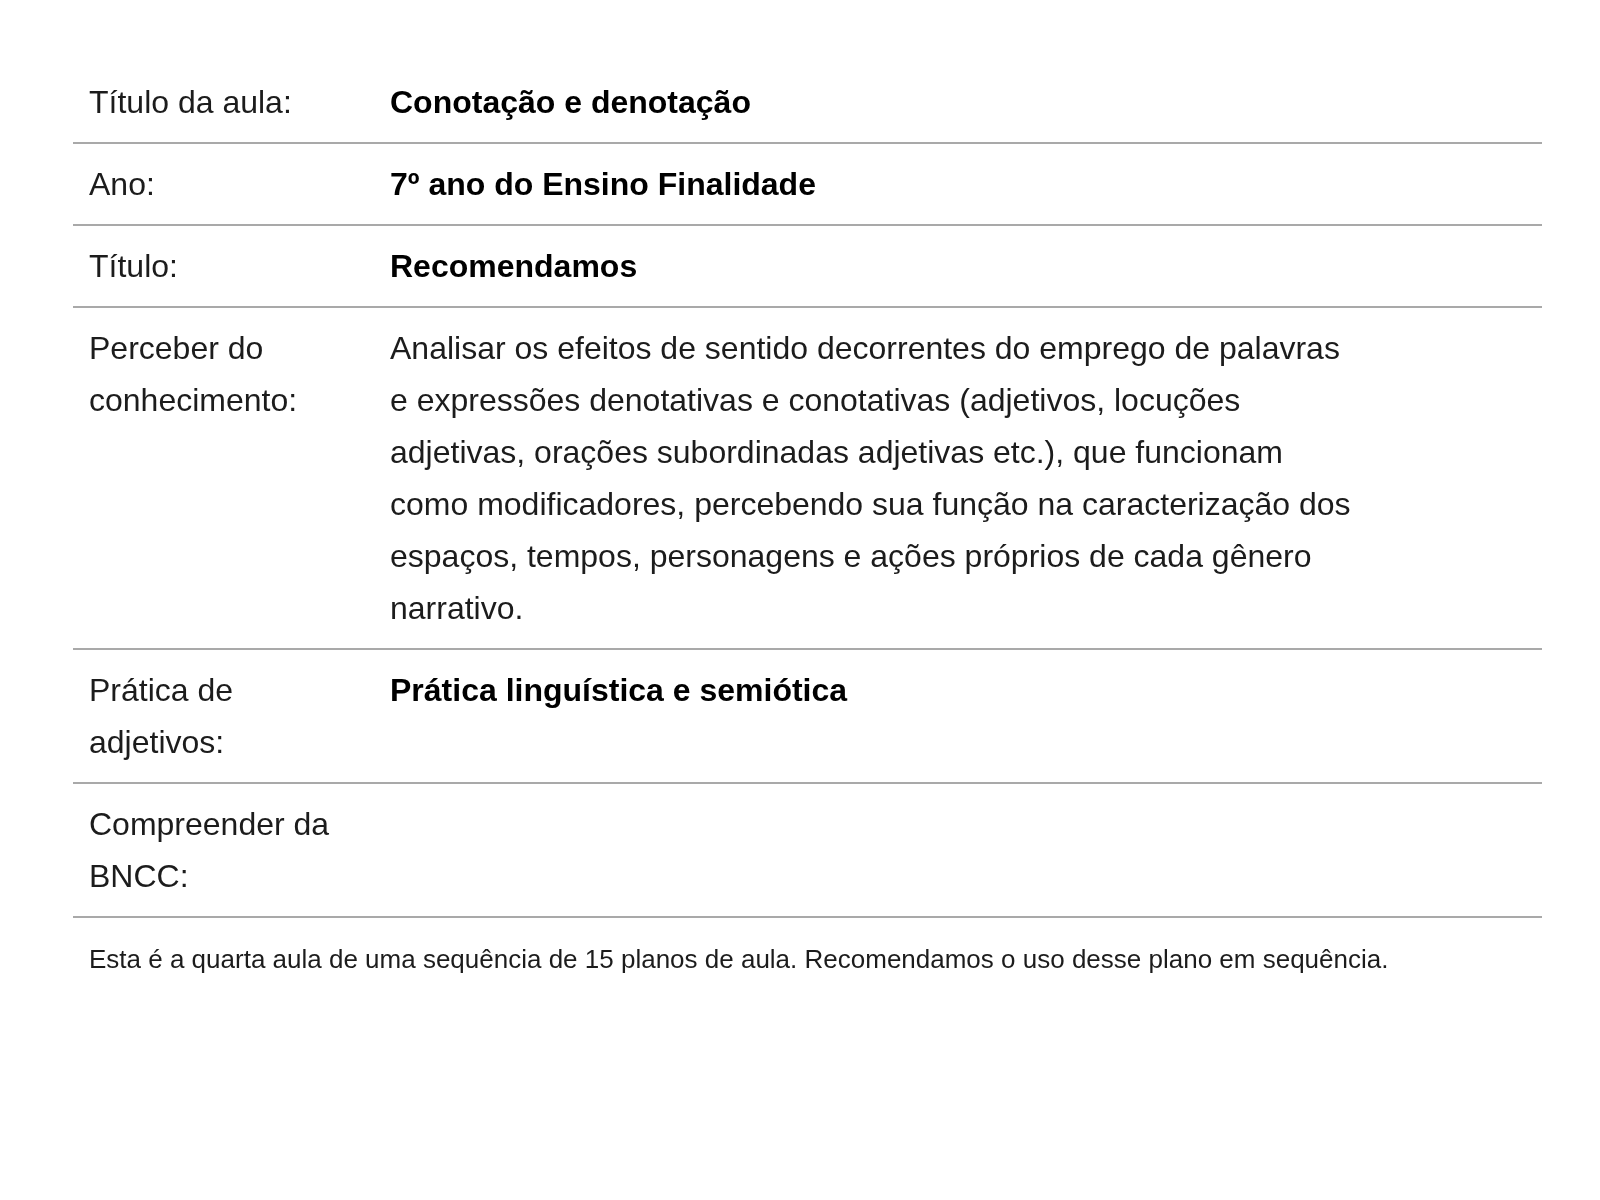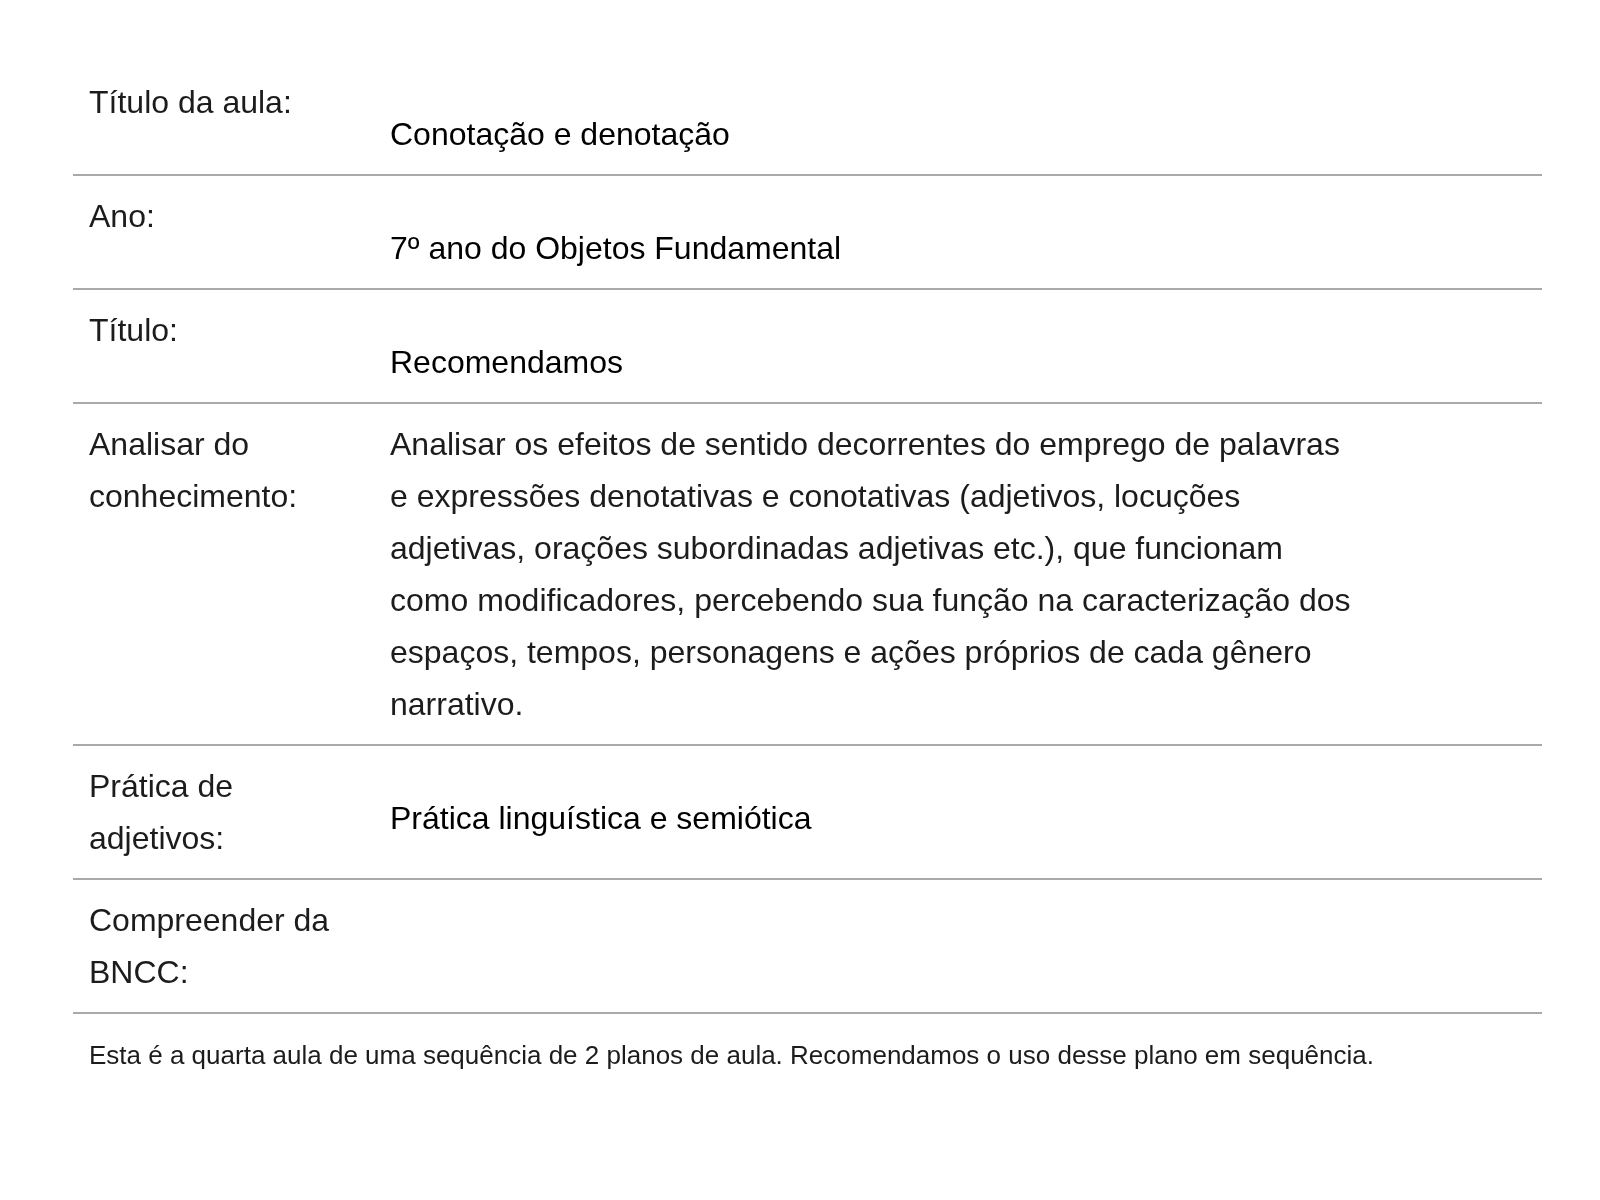"Conotação e denotação" .row-value.bold { font-weight: normal -> bold; margin-top: 32px -> none }
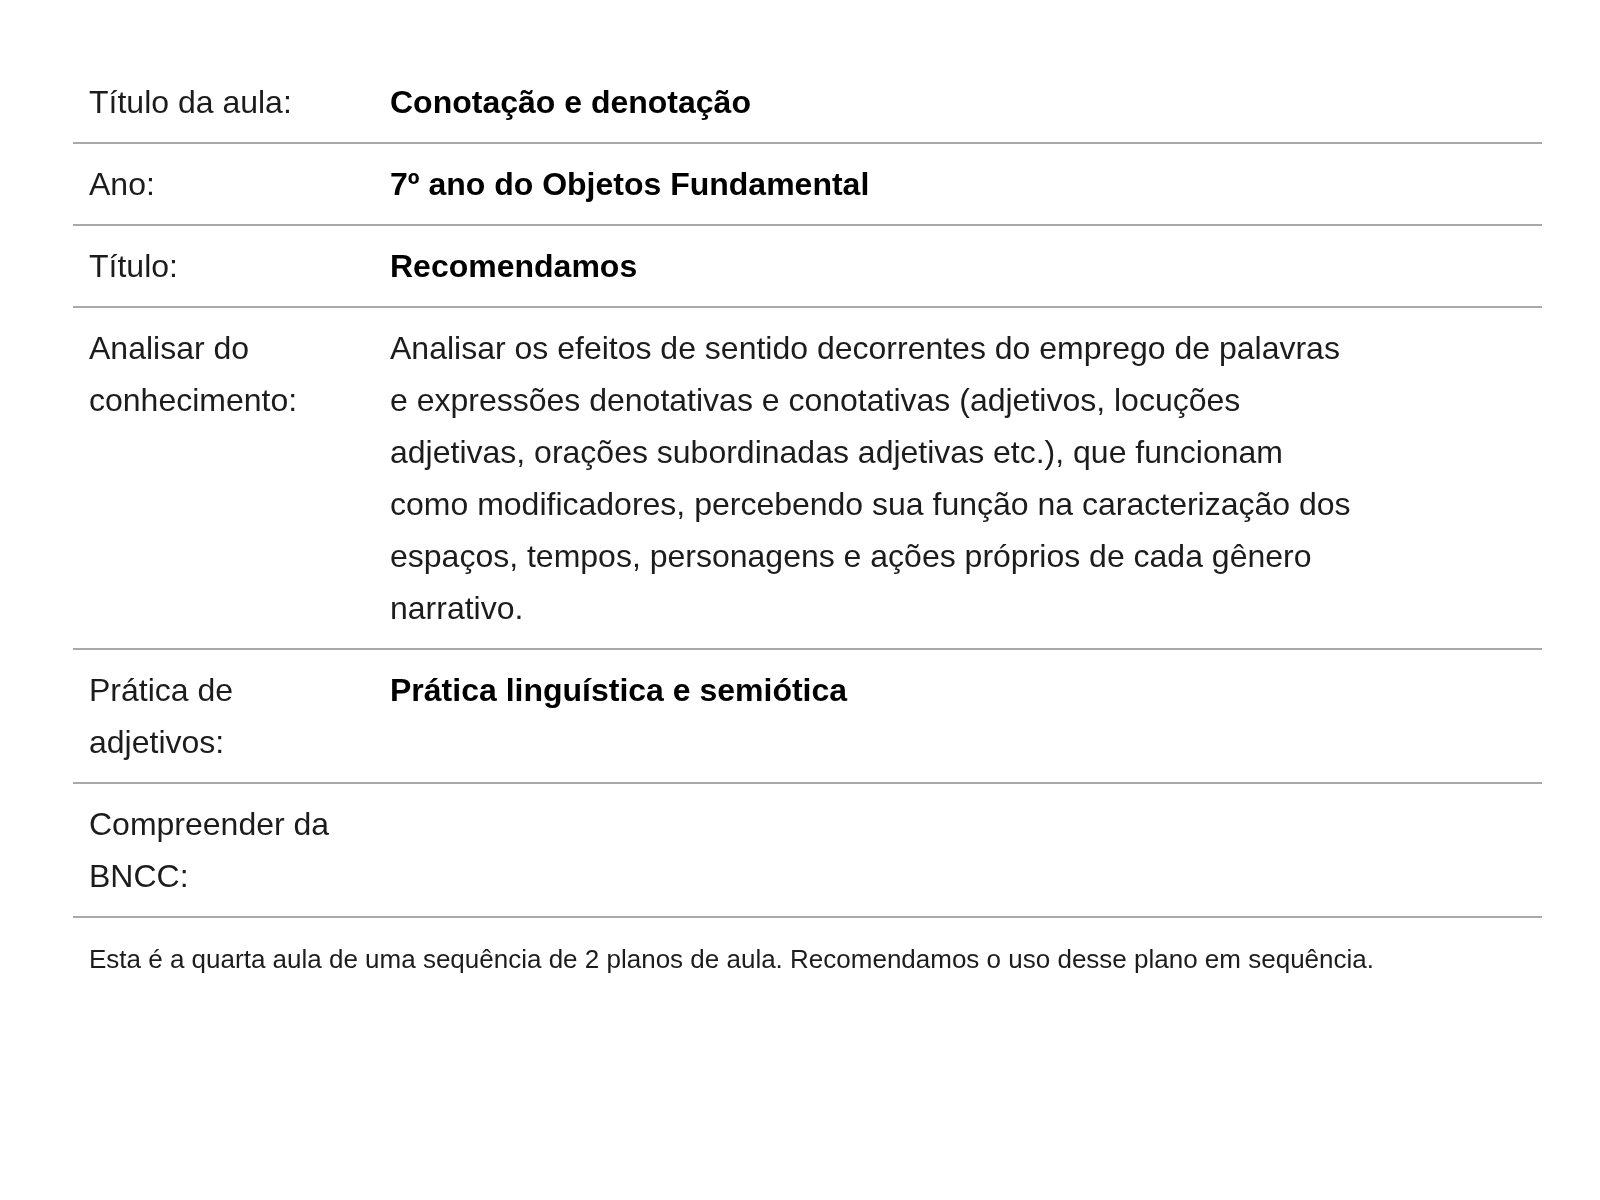"7º ano do Objetos Fundamental" div.row-value { text: Objetos Fundamental -> Ensino Finalidade }
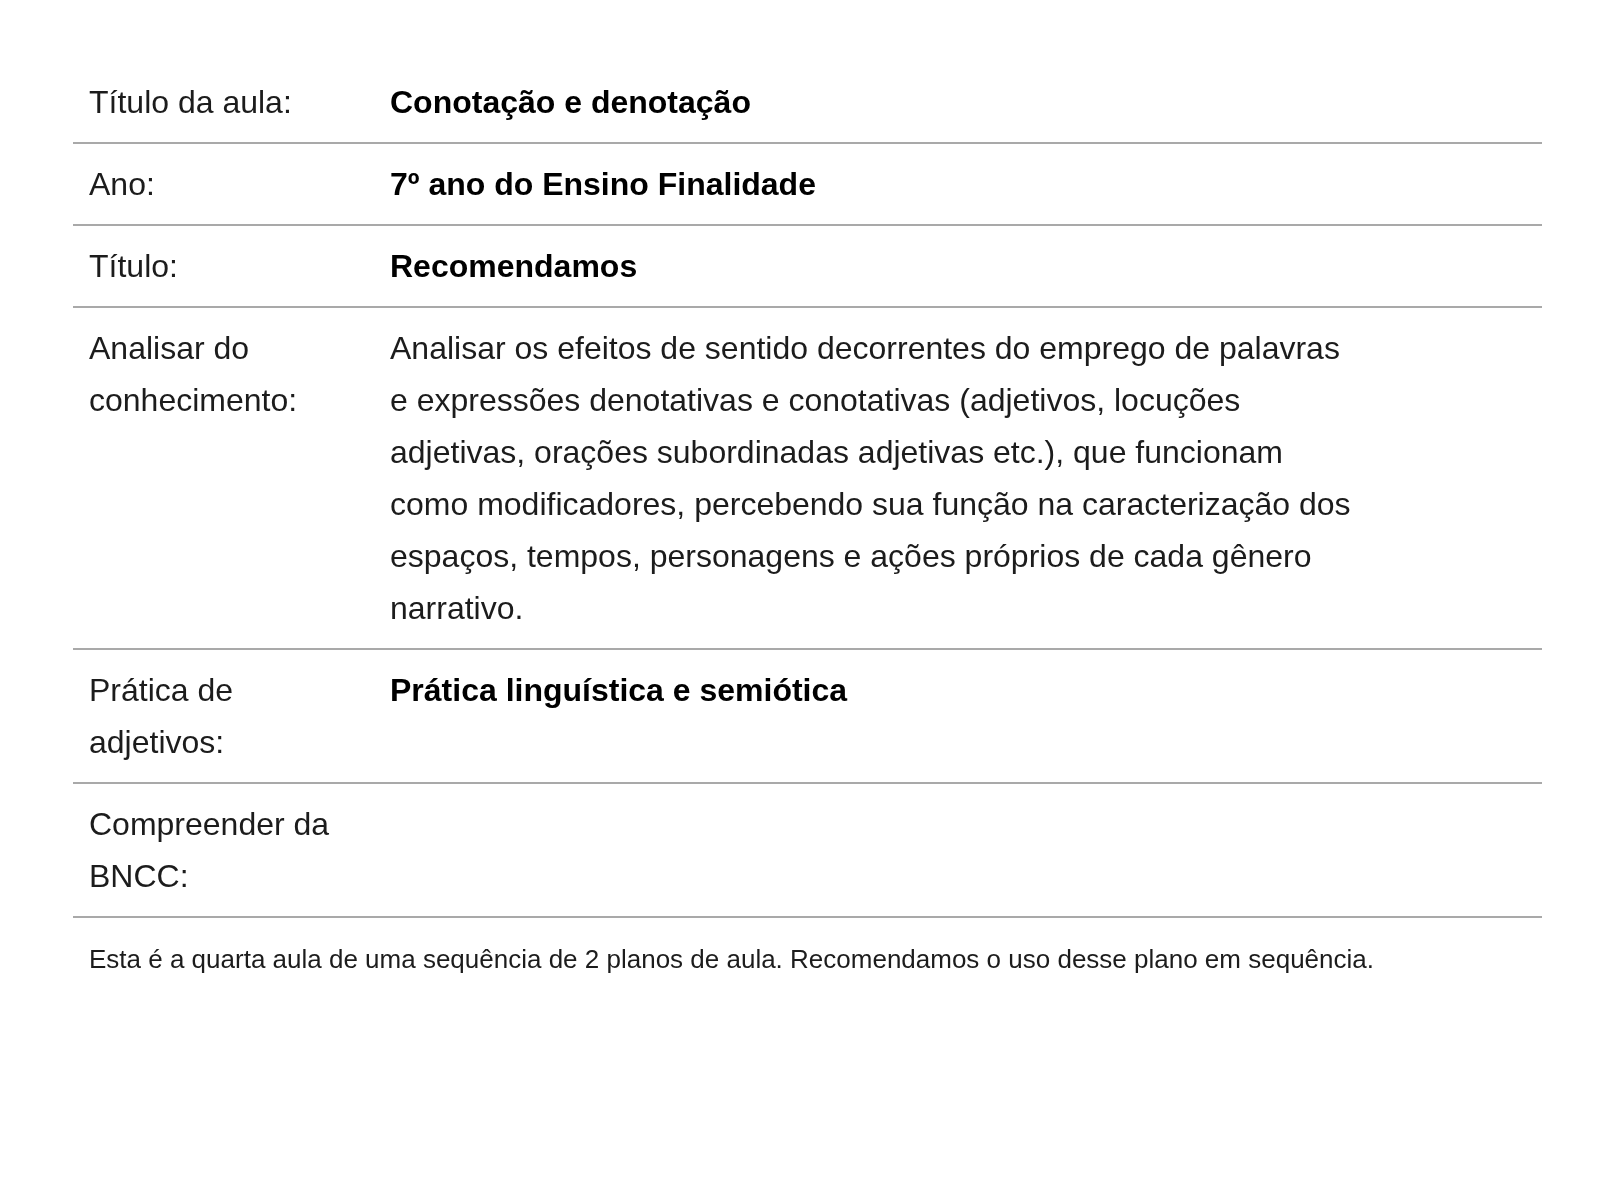"Analisar do conhecimento:" div.row-label { text: Analisar -> Perceber }
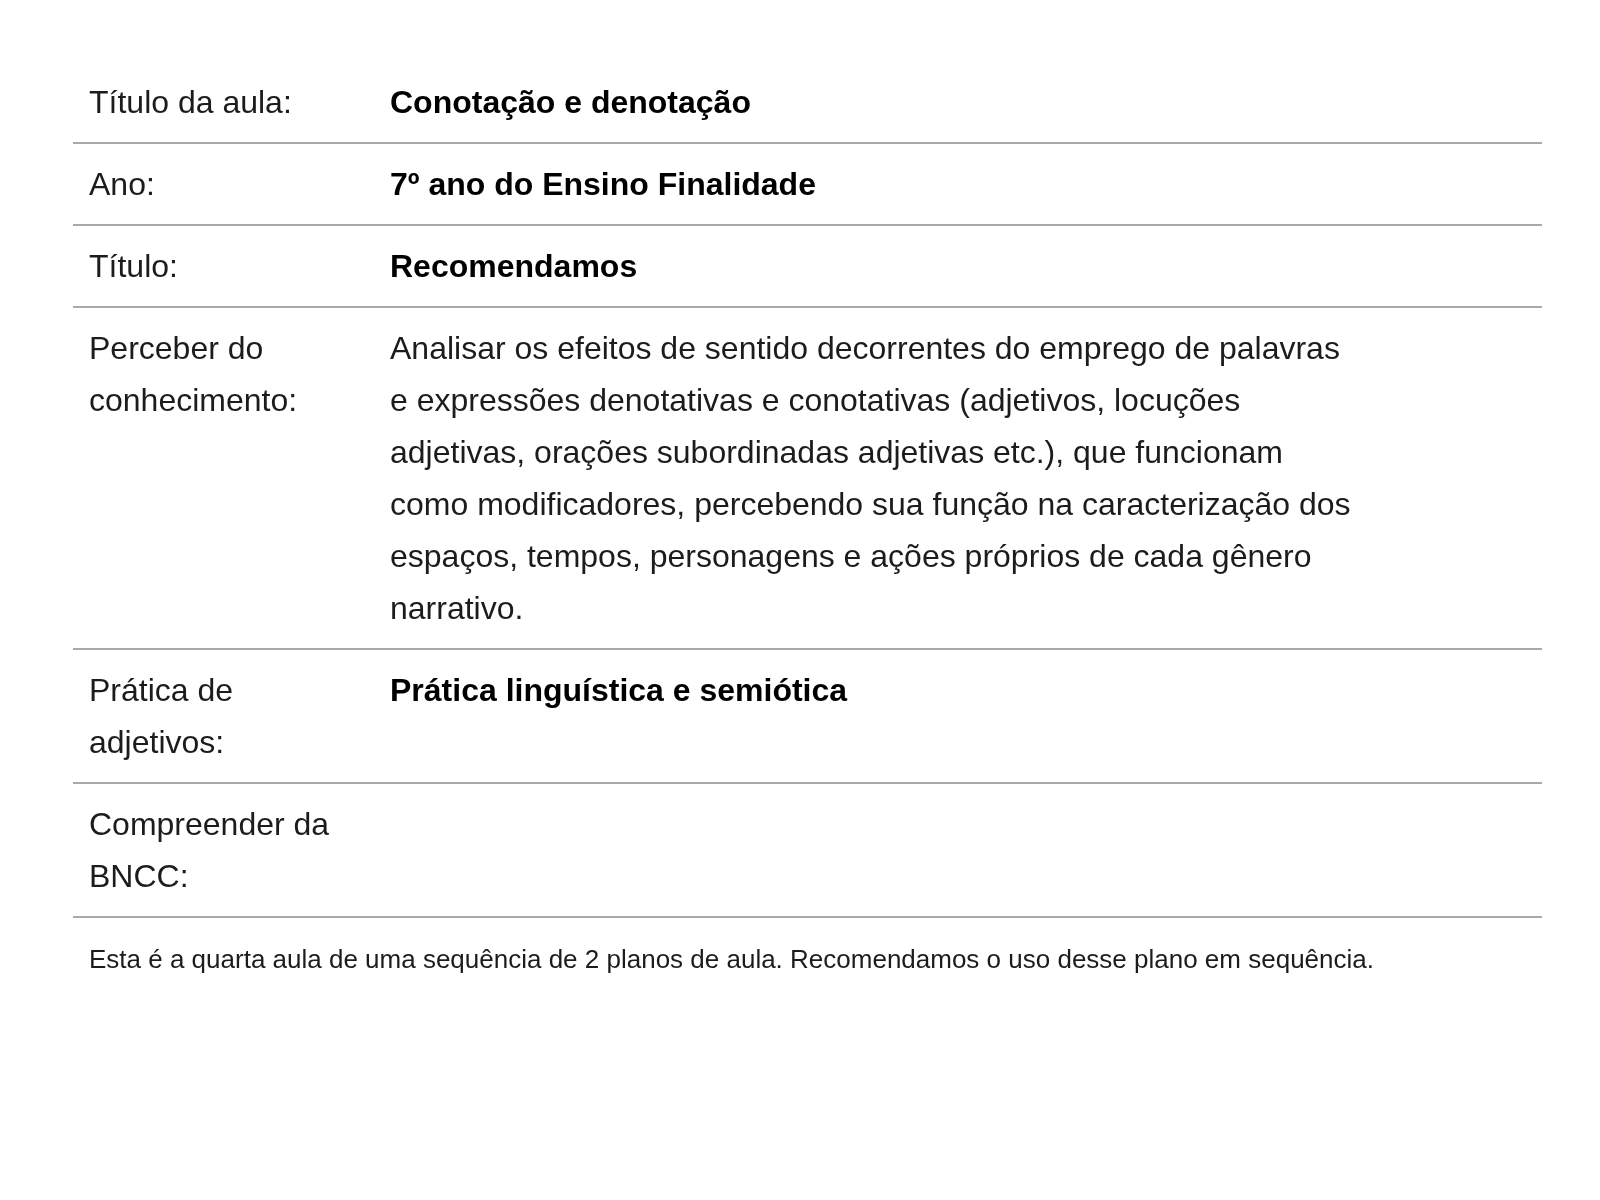"Esta é a quarta aula" div.footer-note { text: 2 -> 15 }
